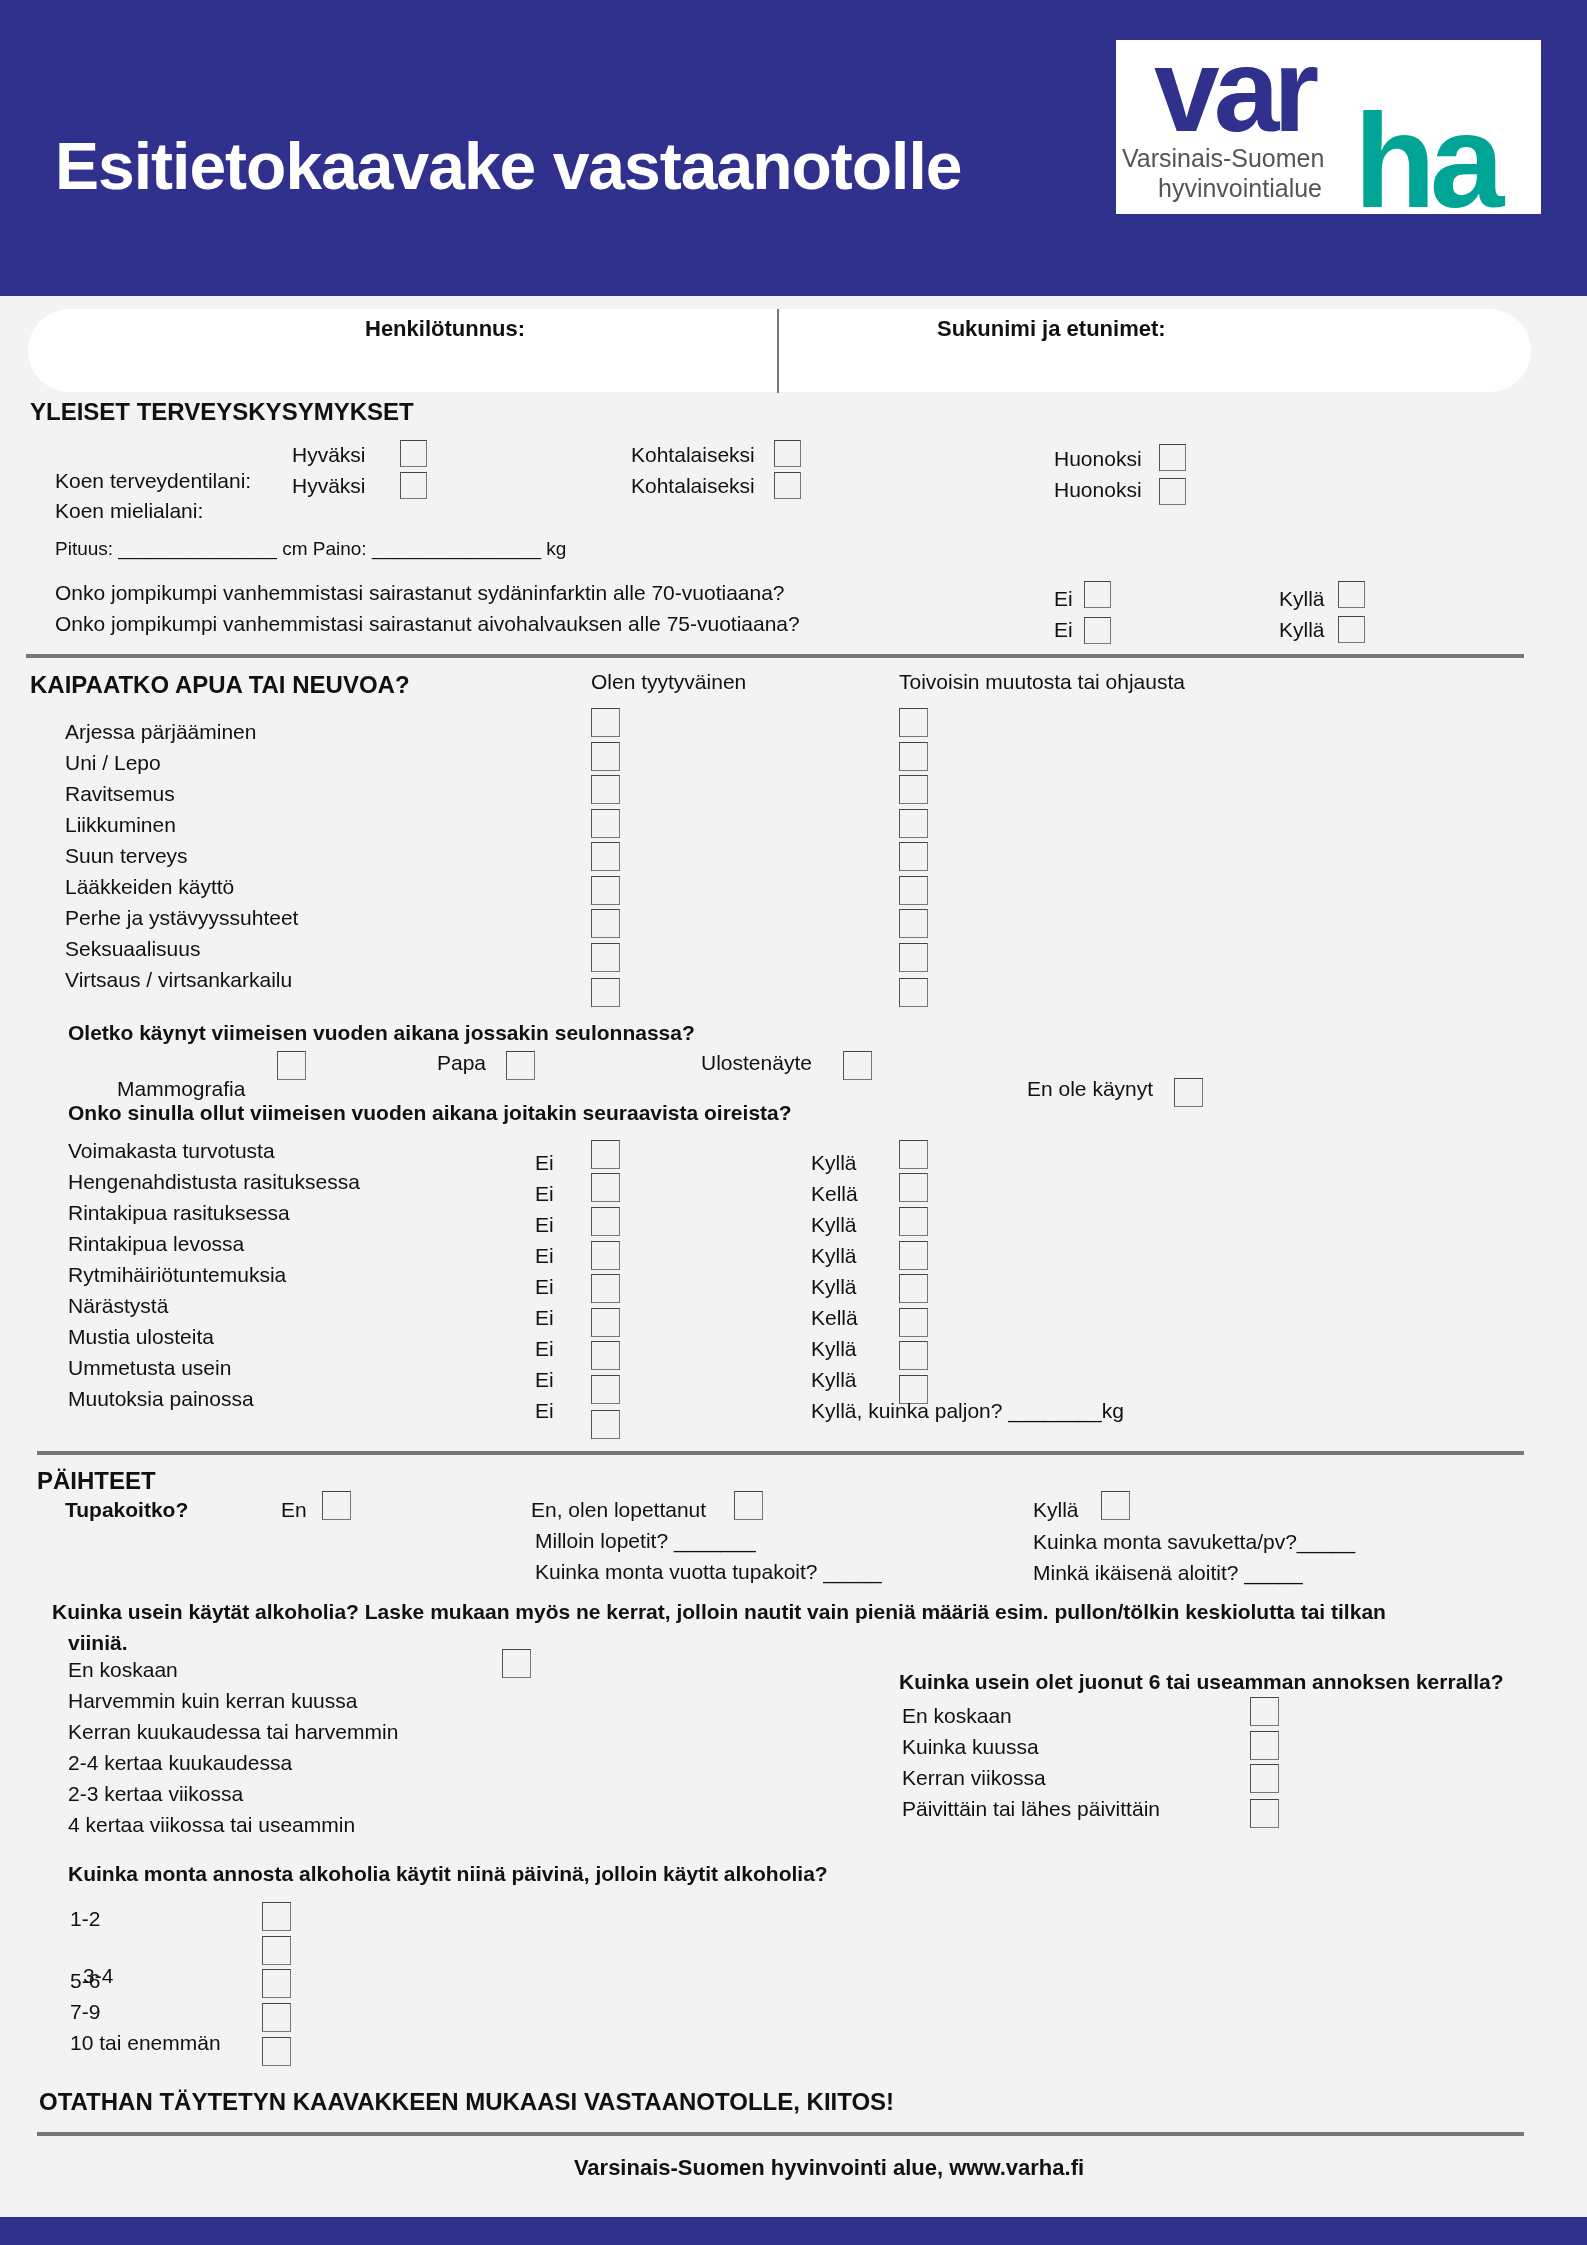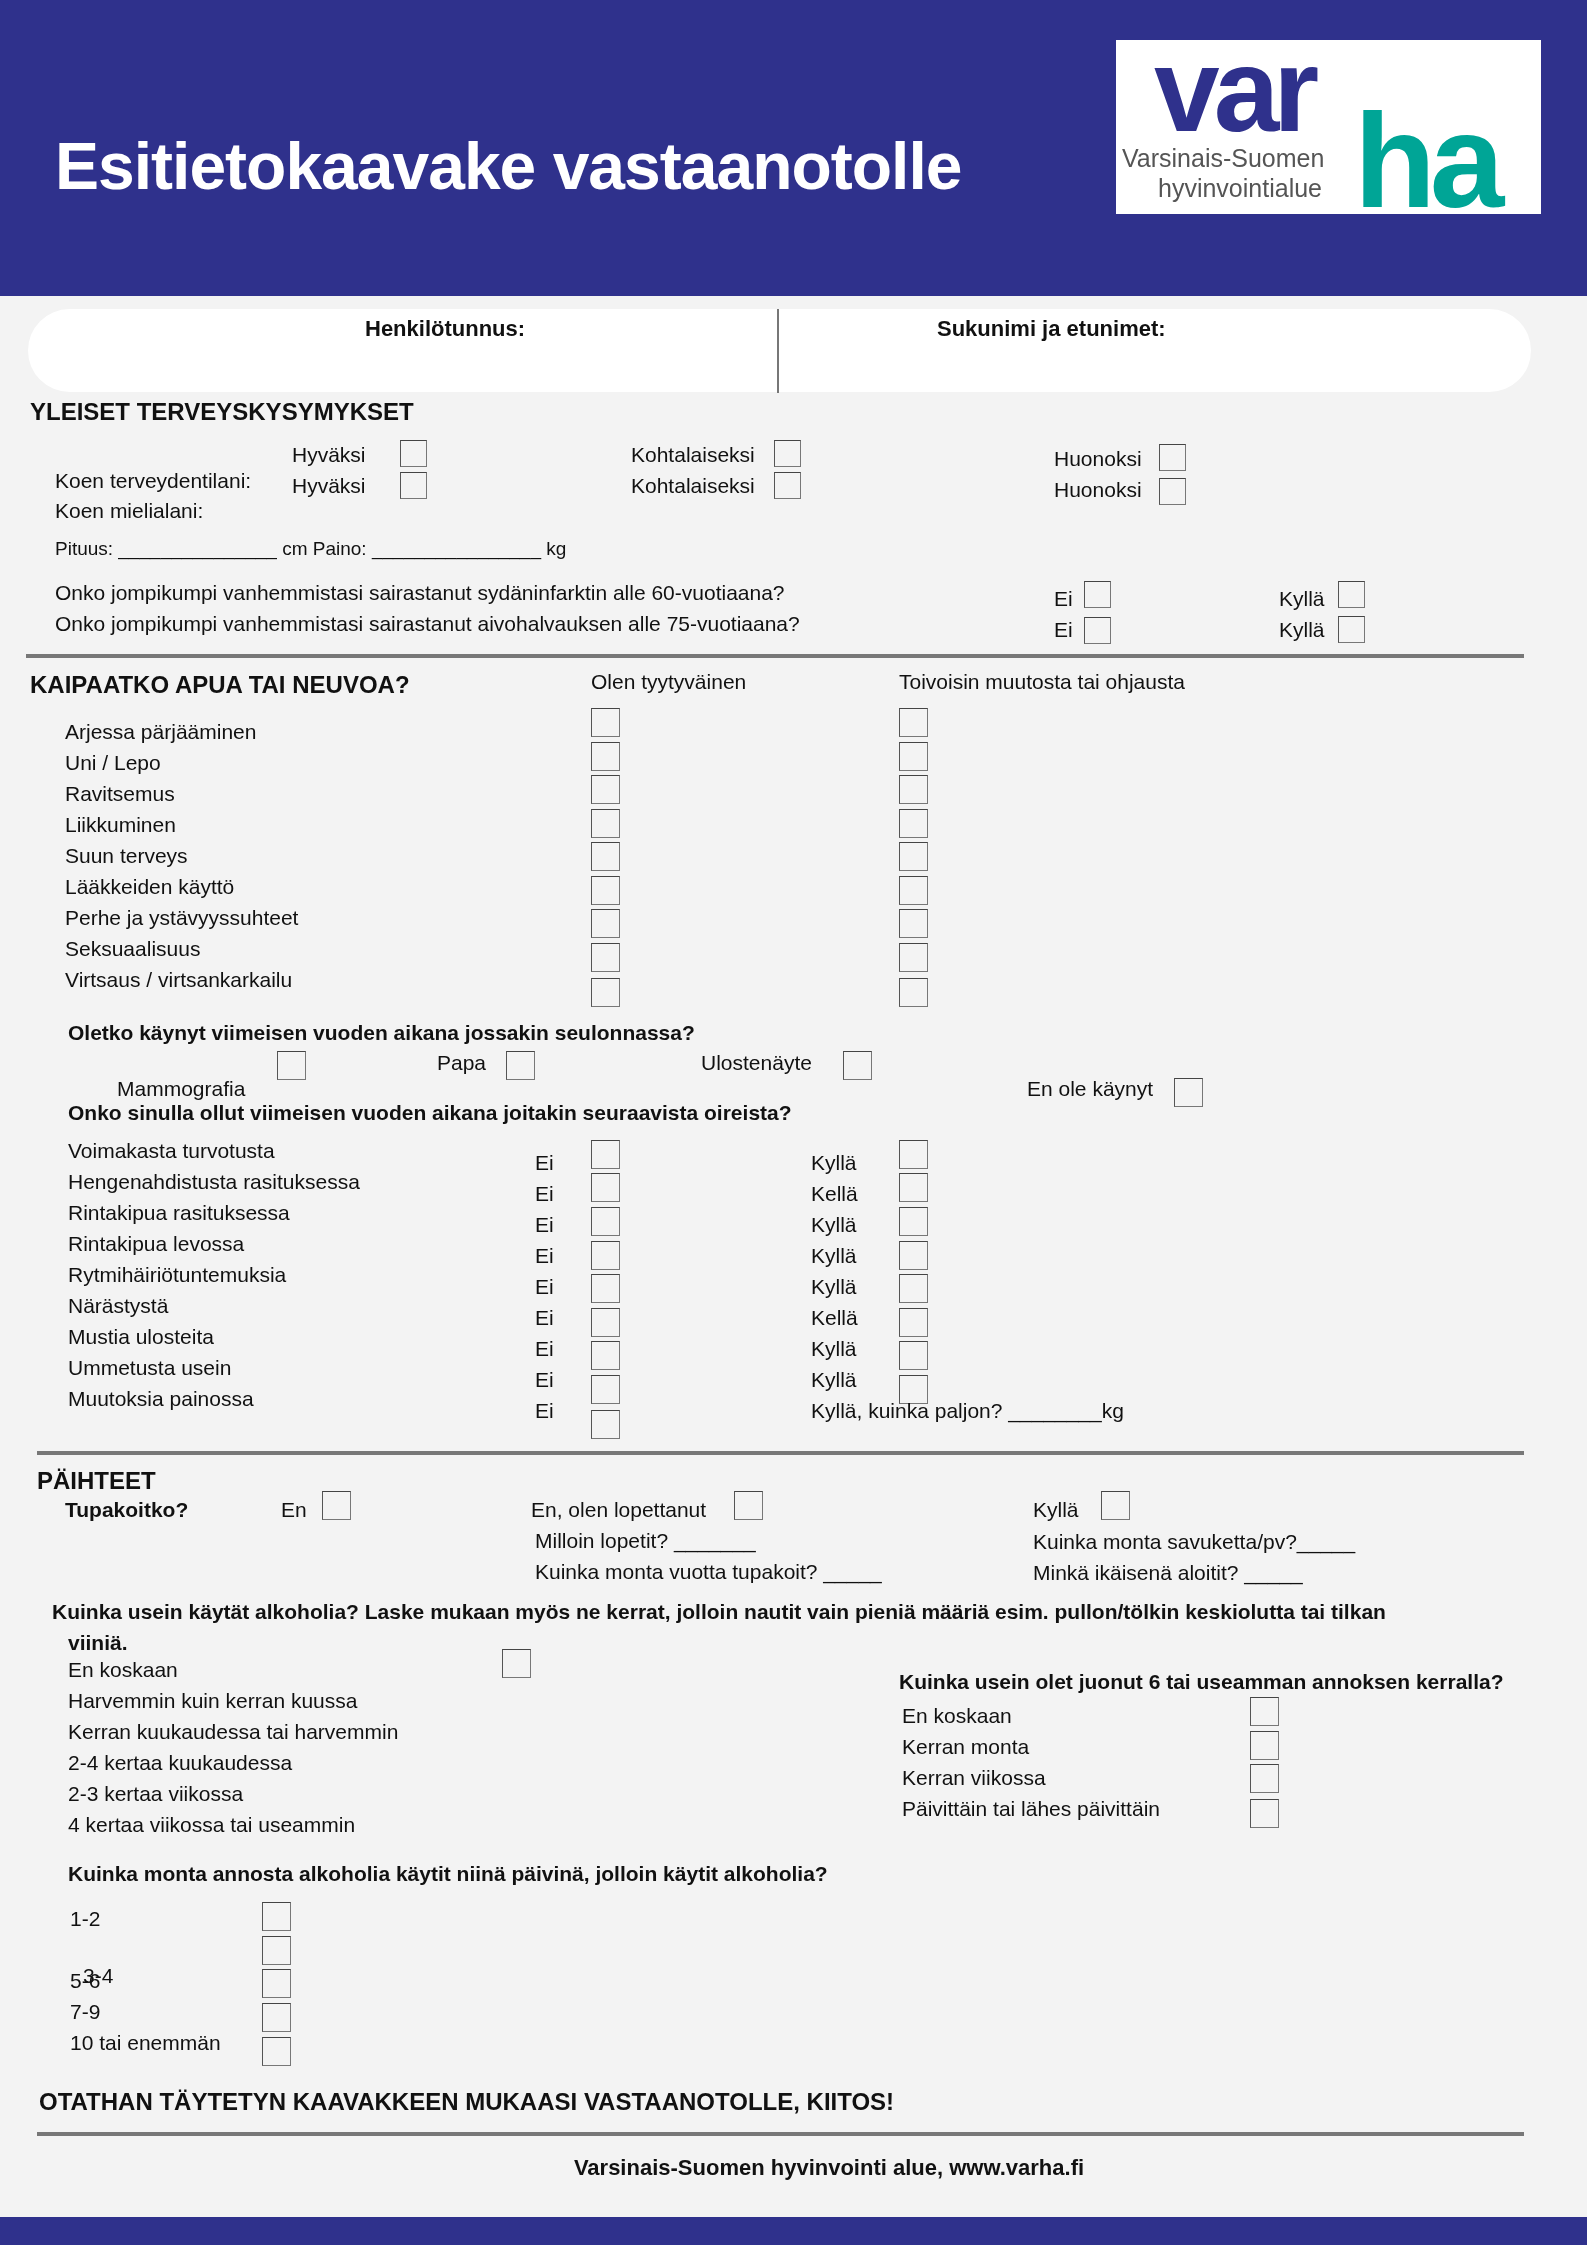"Onko jompikumpi vanhemmistasi sairastanut sydäninfarktin" div.t { text: 60-vuotiaana -> 70-vuotiaana }
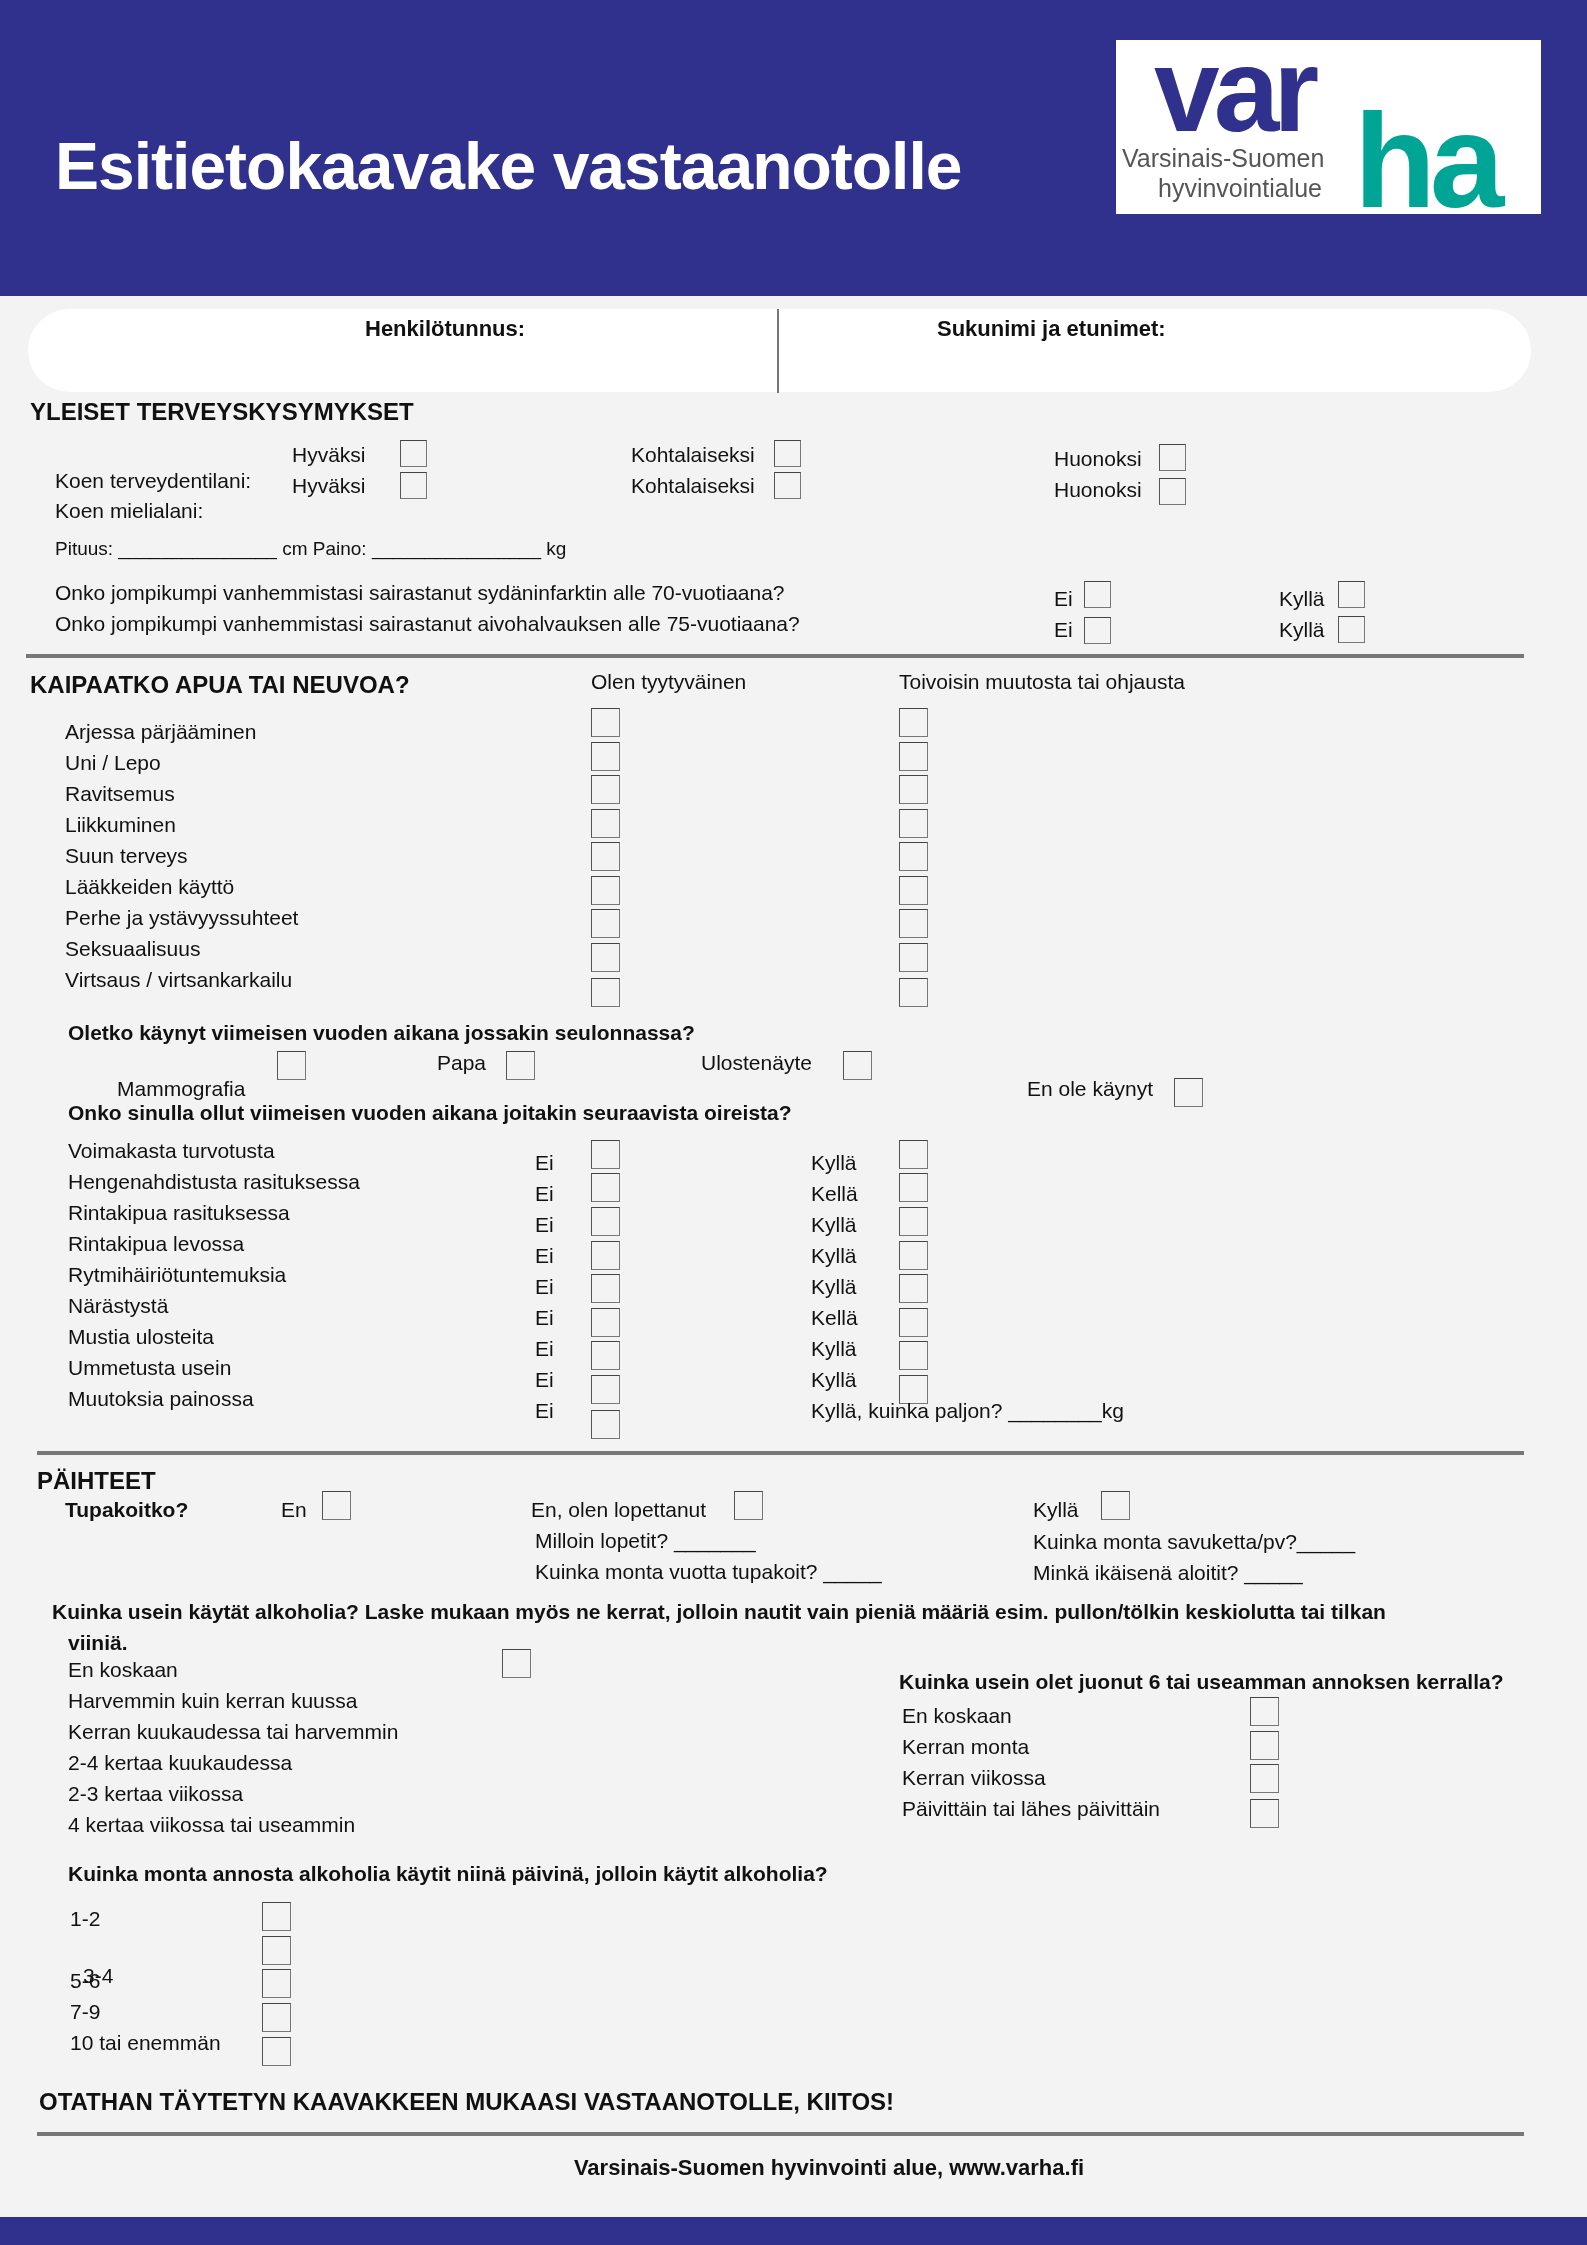"Kerran monta" div.t { text: Kerran monta -> Kuinka kuussa }
